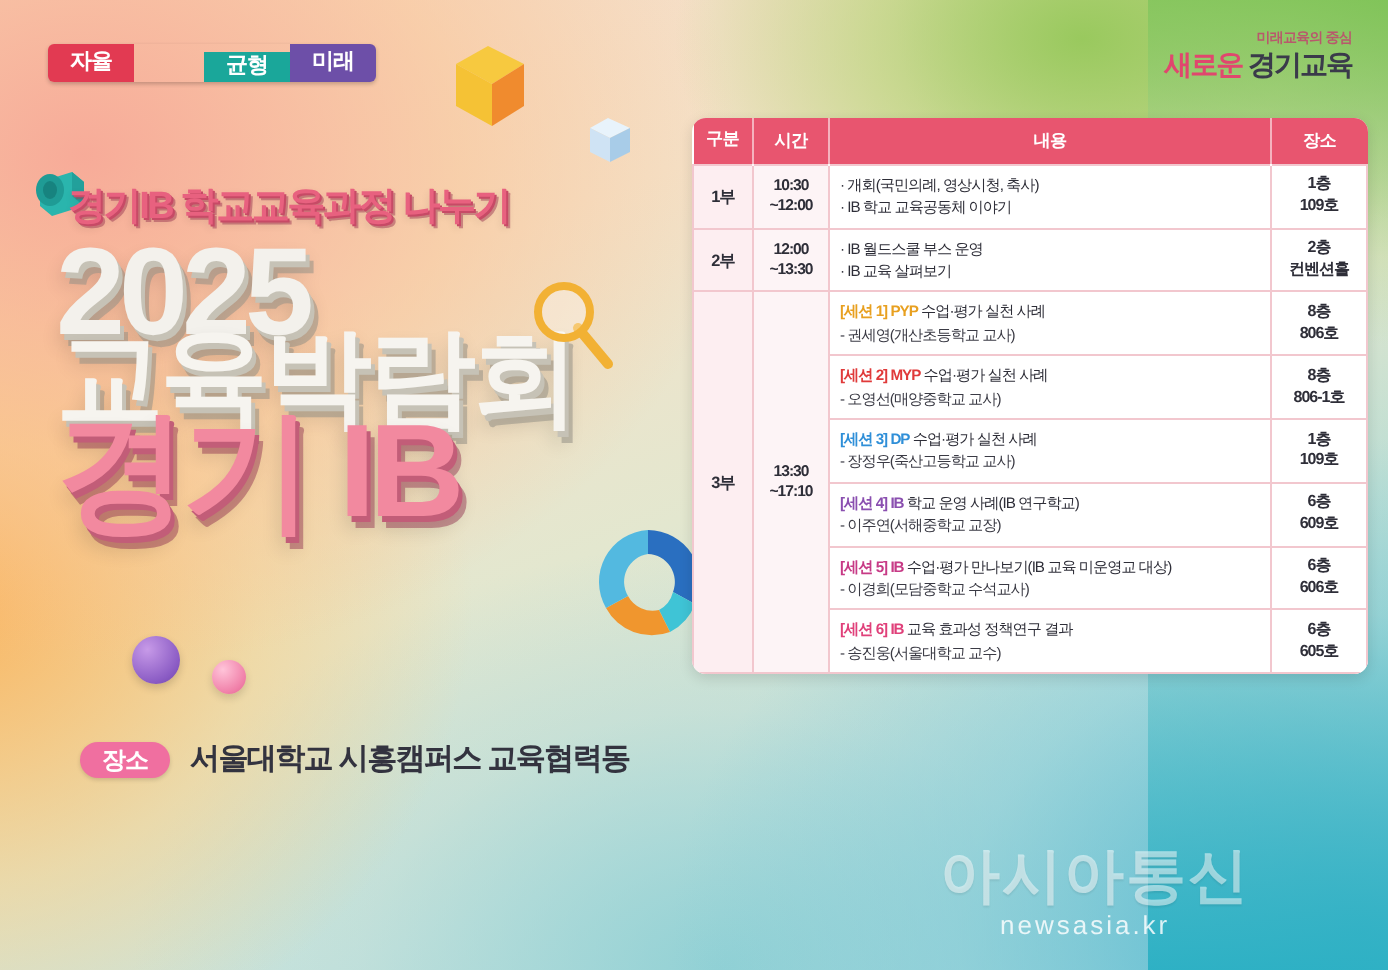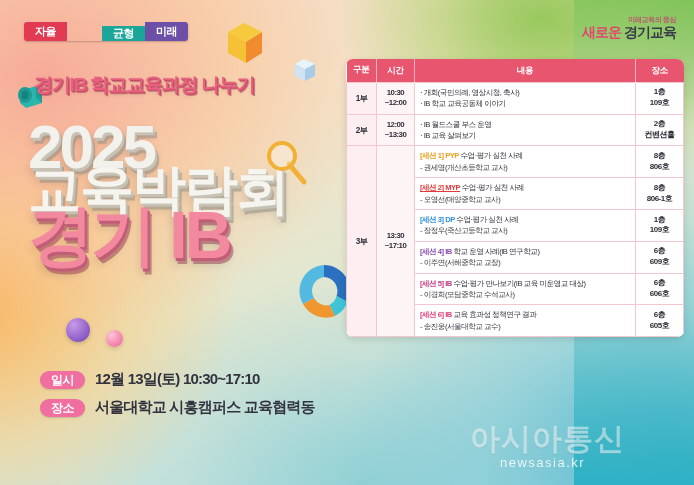"경기IB 학교교육과정 나누기" #subtitle { top: 72px -> 90px }
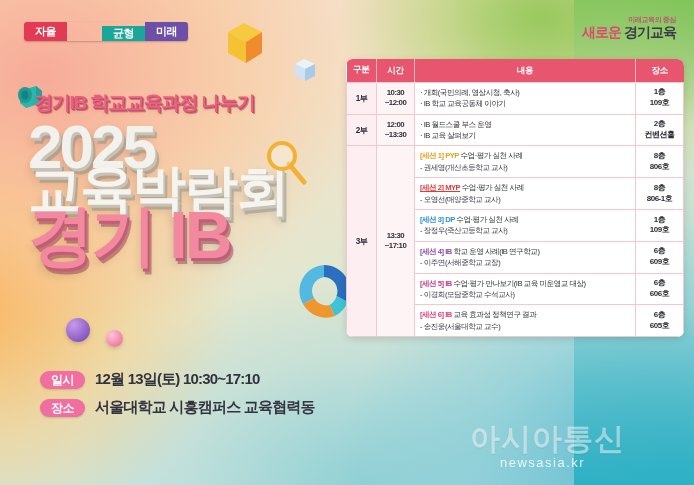"[세션 2] MYP" span.sess { text-decoration: underline -> none }
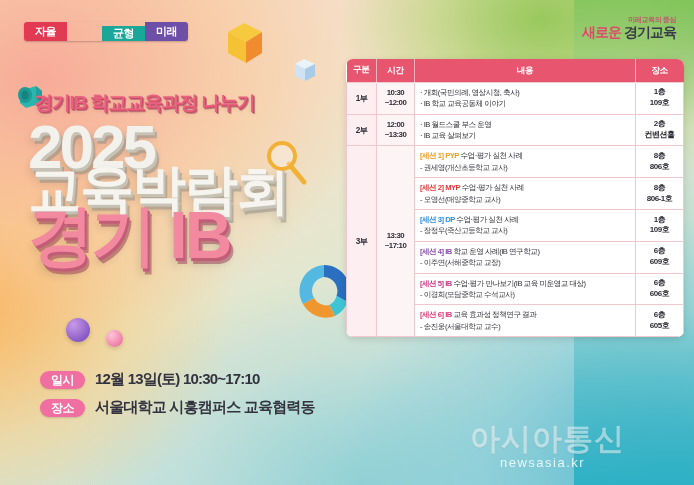"일시" div.info-row { html: <div> <span>일시</span> <span>12월 13일(토) 10:30~17:10</span> </div> -> none }
